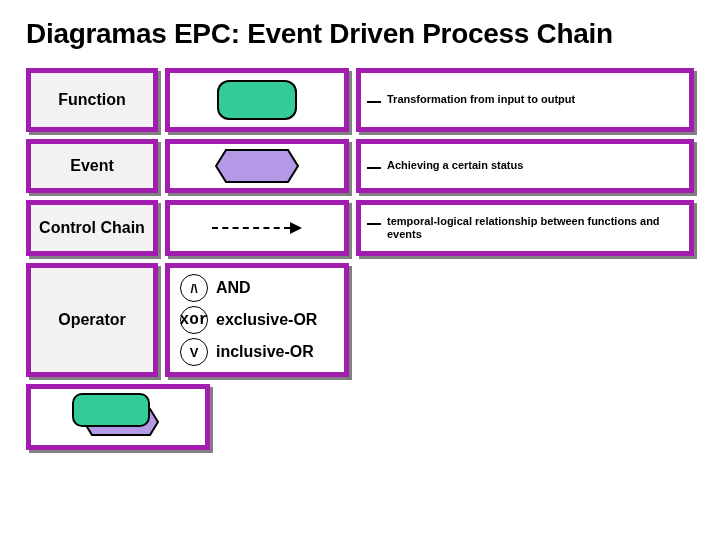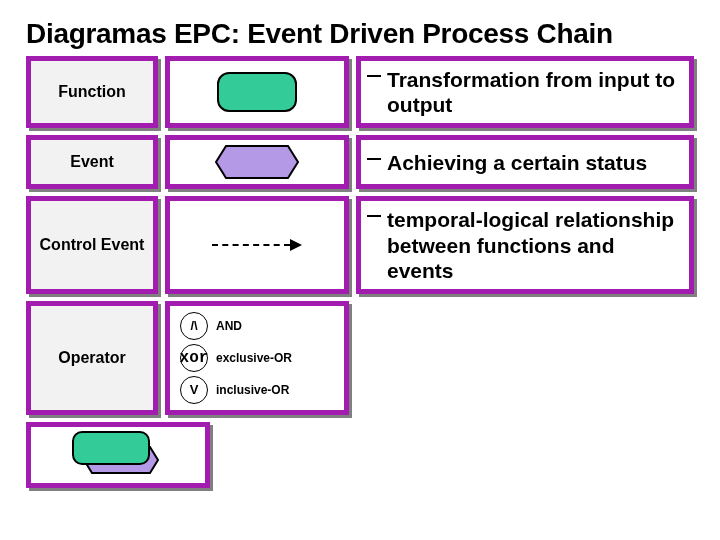"Diagramas EPC: Event Driven Process" .title { margin: 0 0 6px 0 -> 0 0 18px 0 }
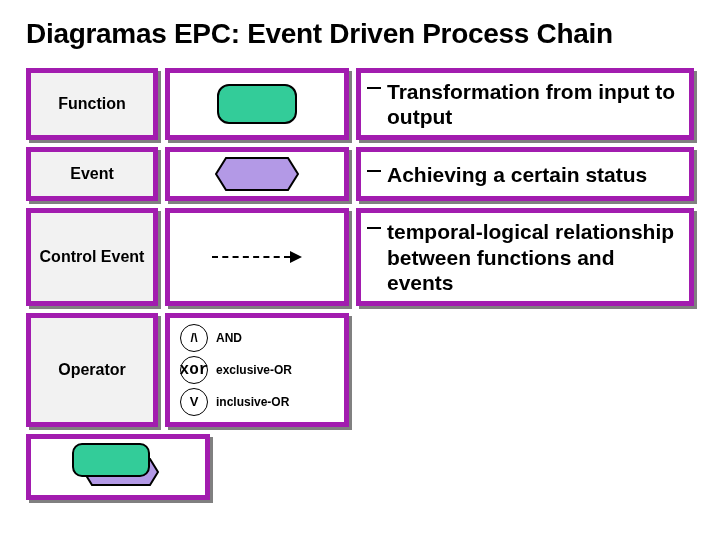"Transformation from input to output" .desc-cell { font-size: 21px -> 11px }
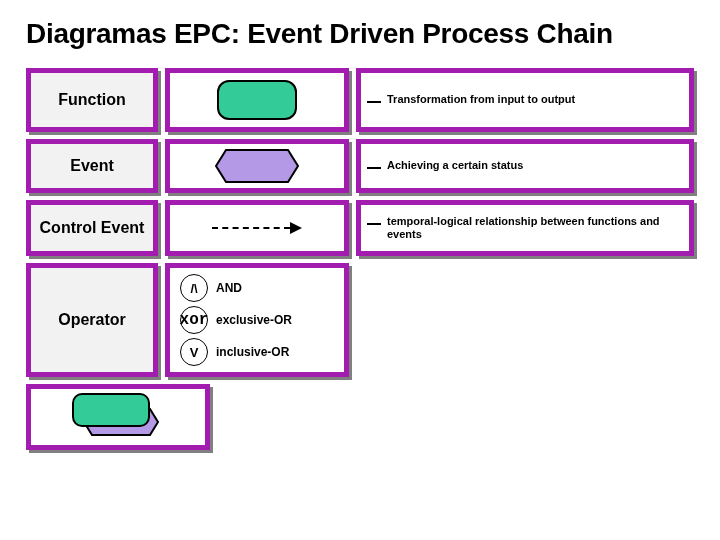"Control Event" span { text: Event -> Chain }
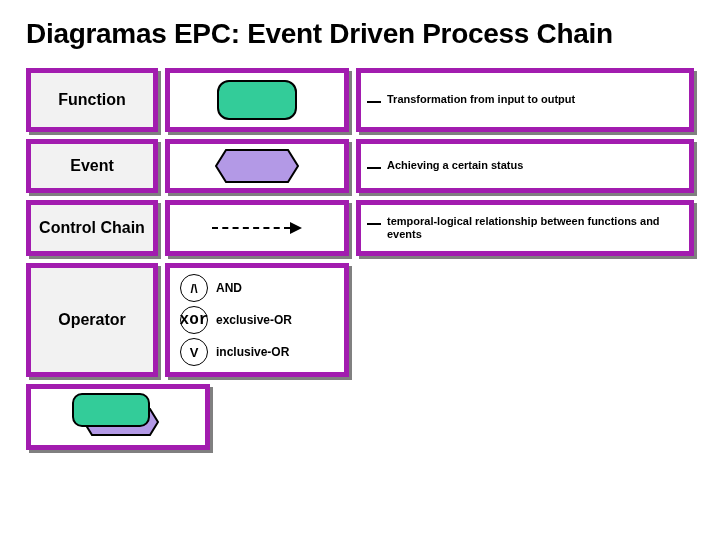"AND" .op-label { font-size: 12px -> 16px }
